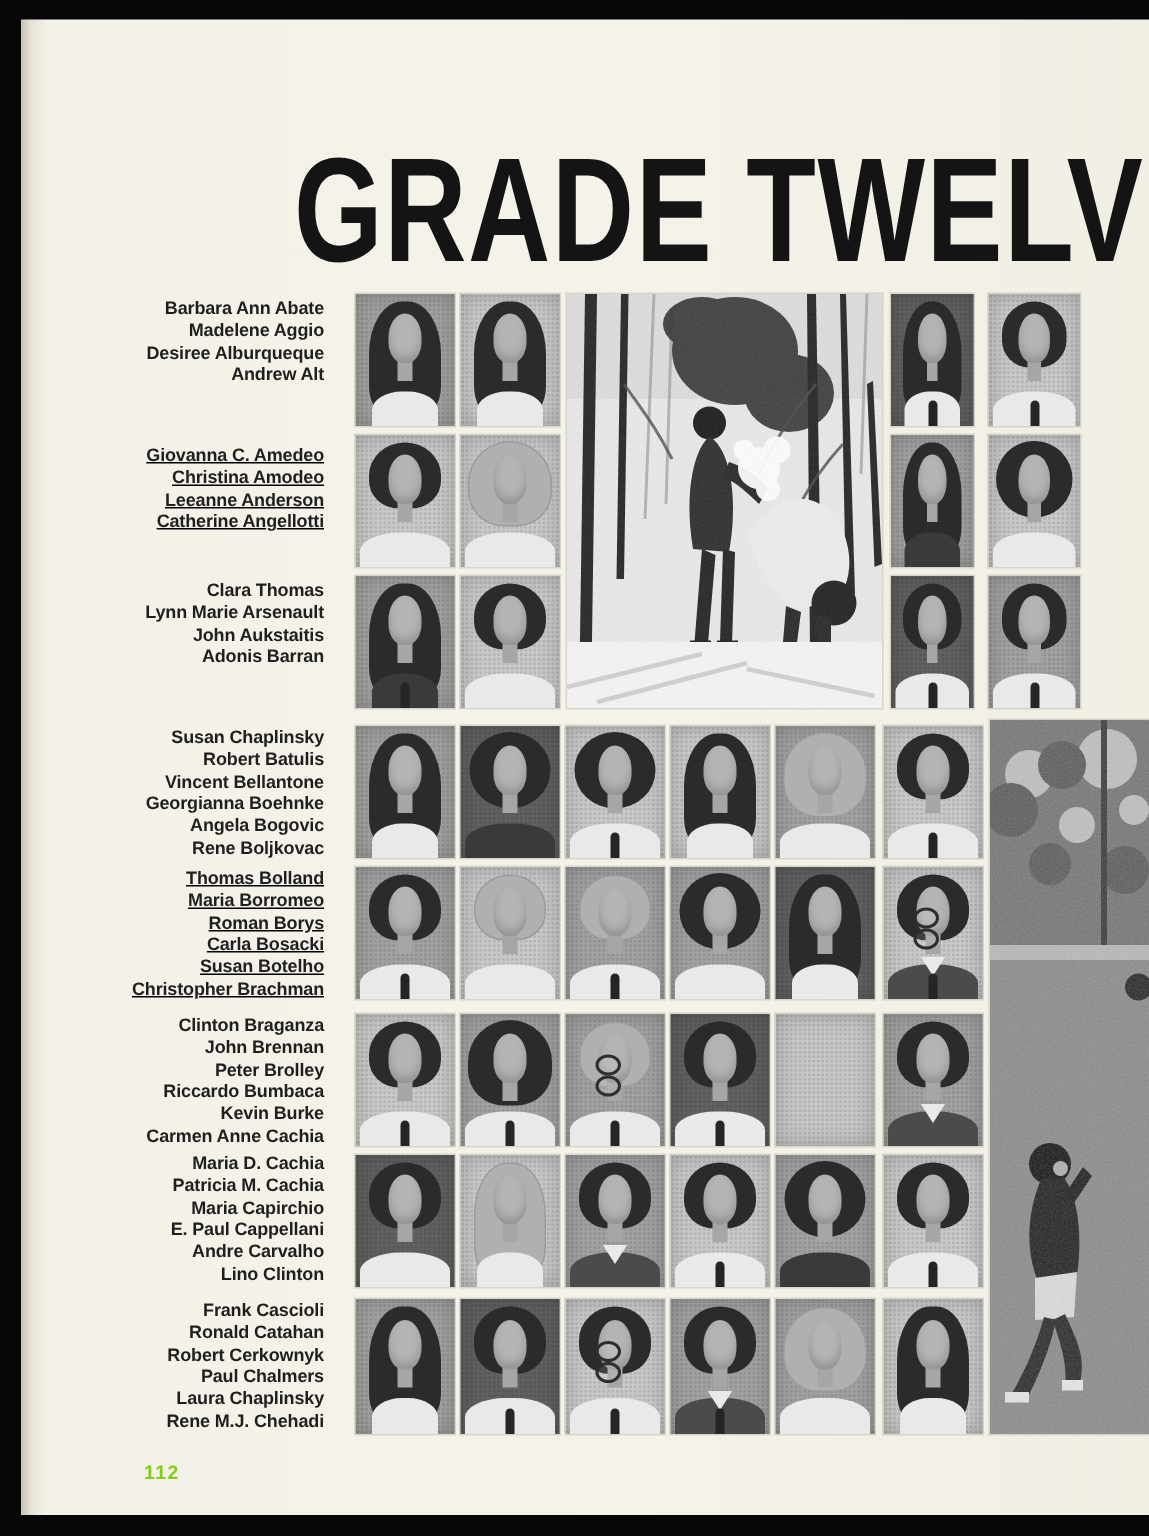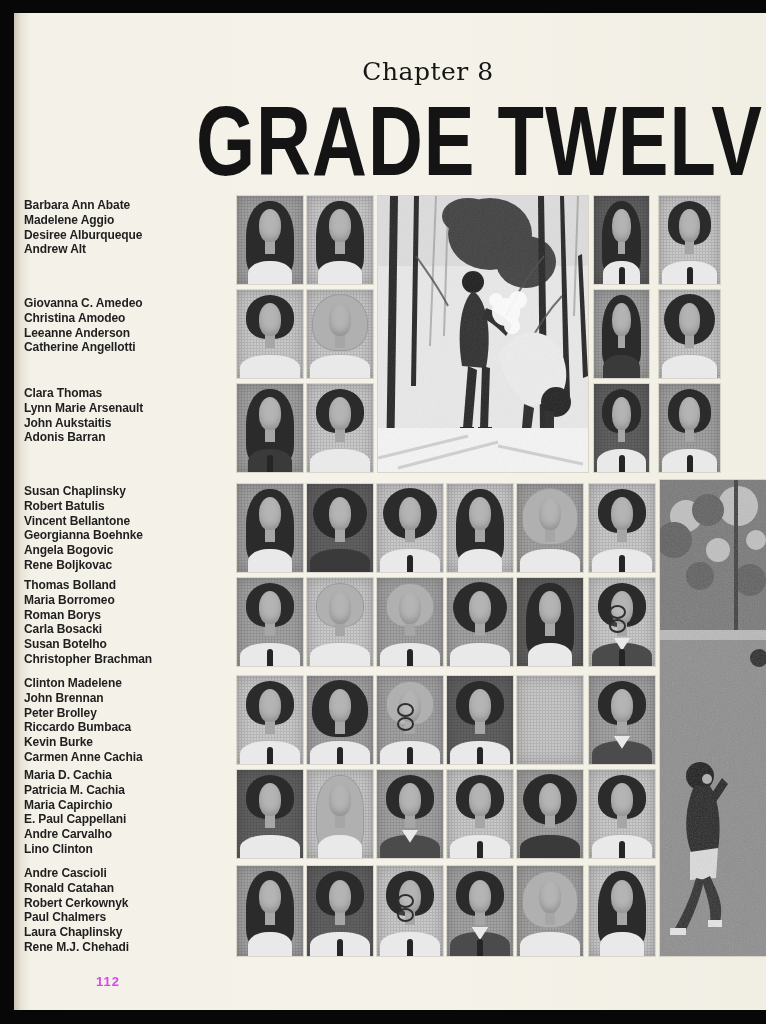"Chapter 8" div.chapter { html: <div>Chapter 8</div> -> none }
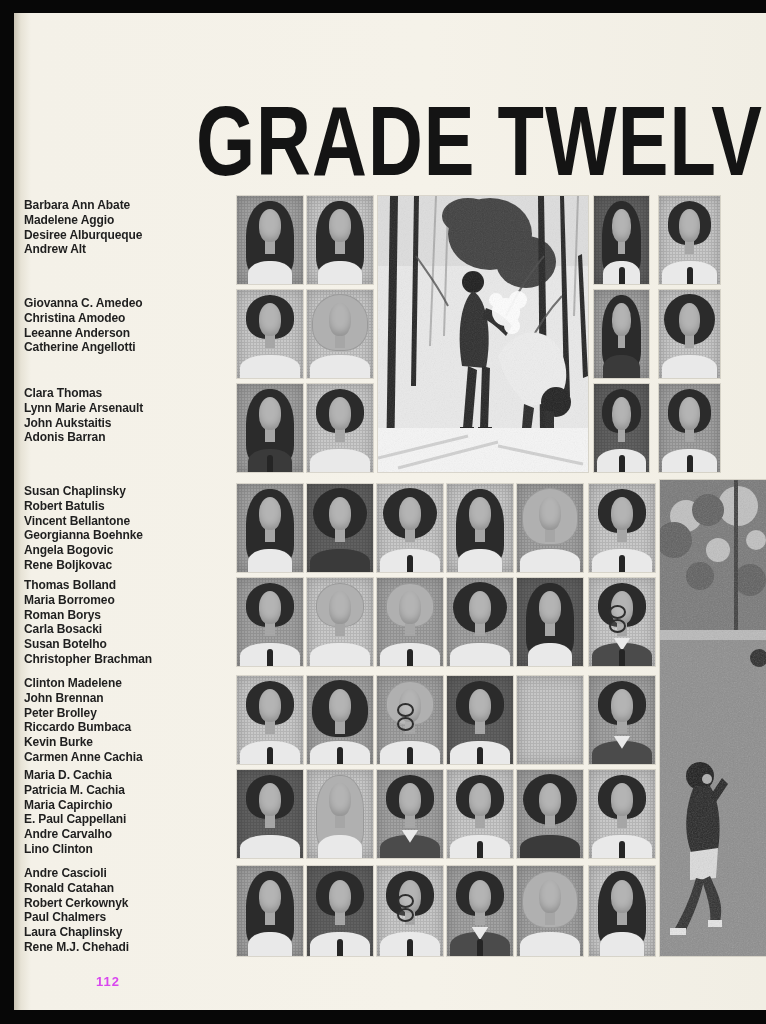"Barbara Ann Abate" .name-group { text-align: left -> right }
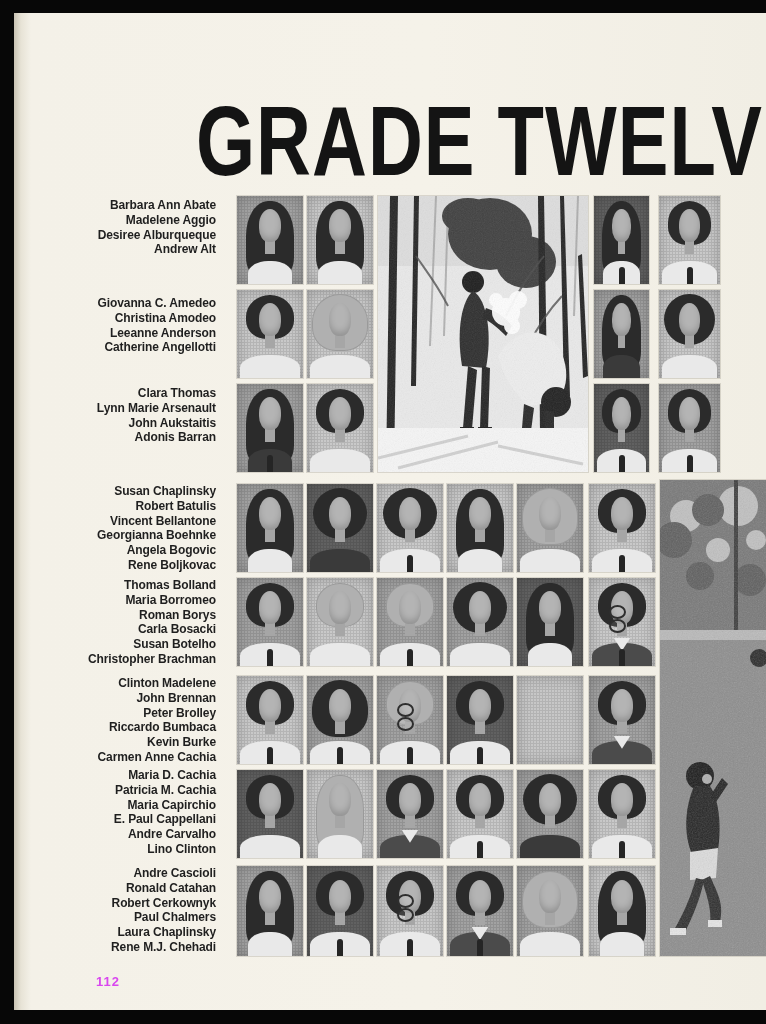"Giovanna C. Amedeo" div.name-group { text-decoration: none -> underline }
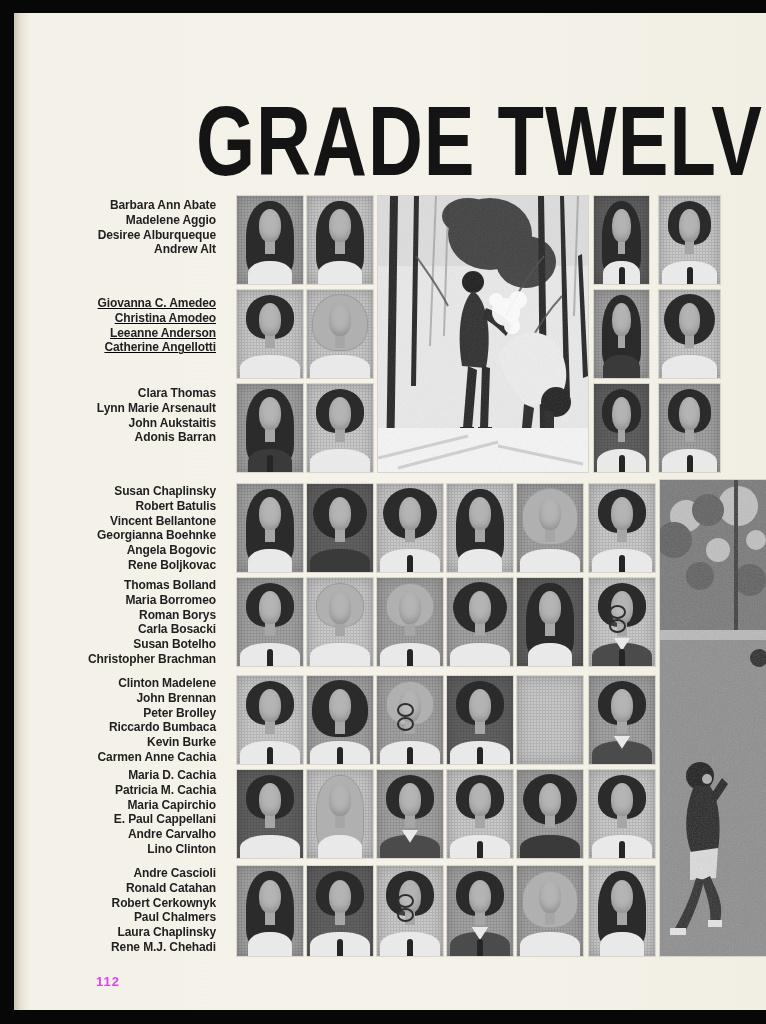"Thomas Bolland" div.name-group { text-decoration: none -> underline }
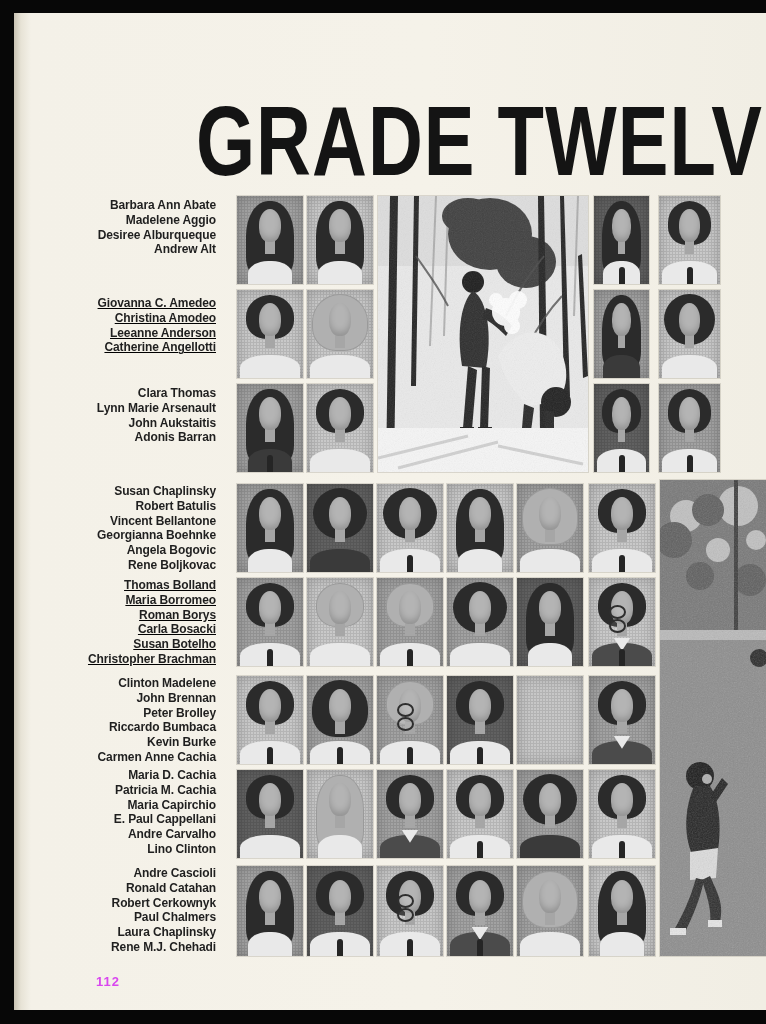"Clinton Madelene" div.name { text: Madelene -> Braganza }
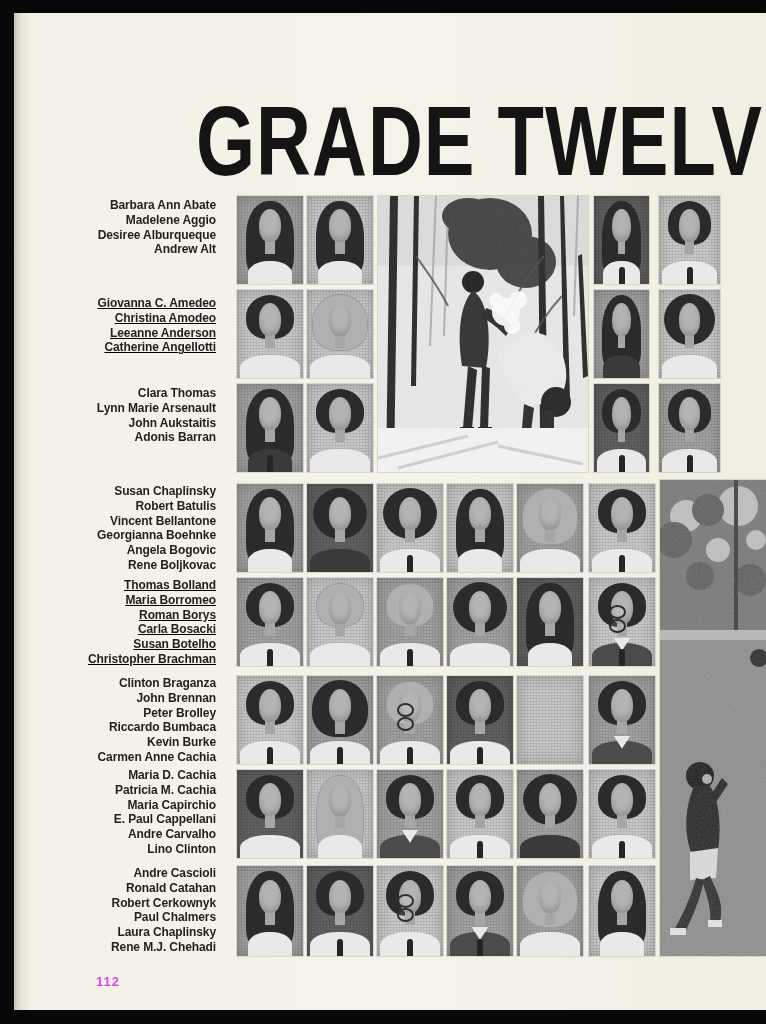"Andre Cascioli" div.name { text: Andre -> Frank }
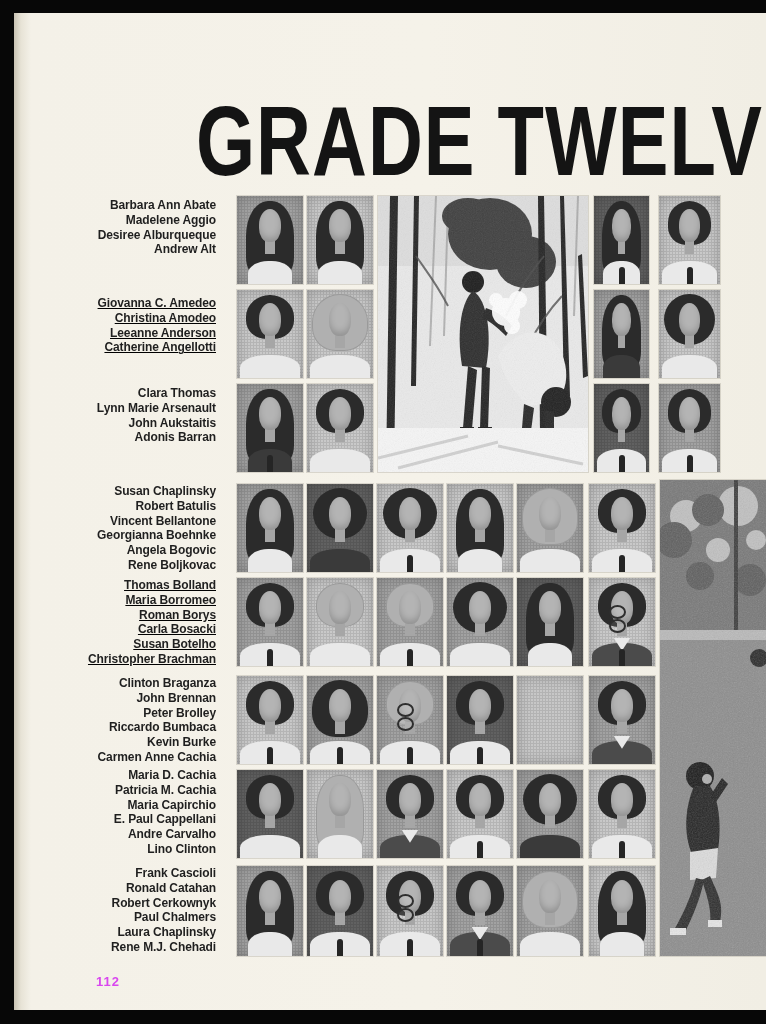"112" .page-number { color: #d946ef -> #84cc16 }
